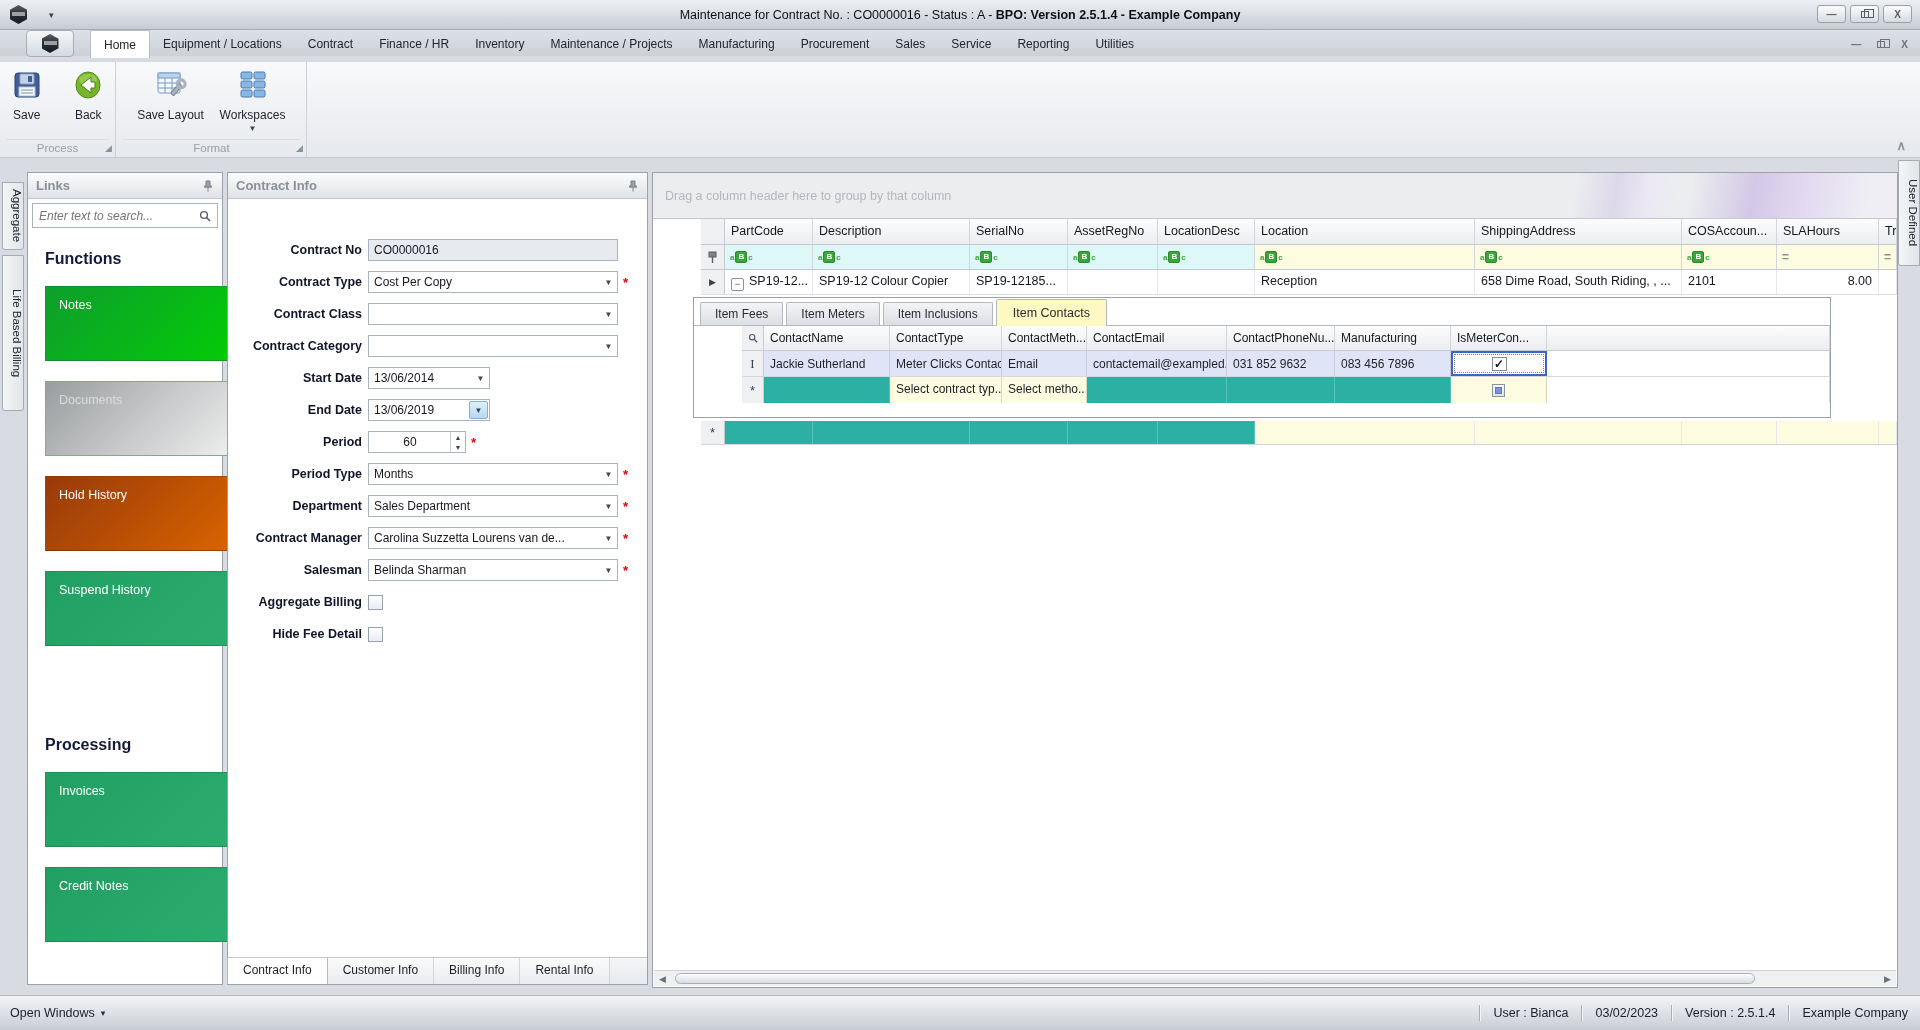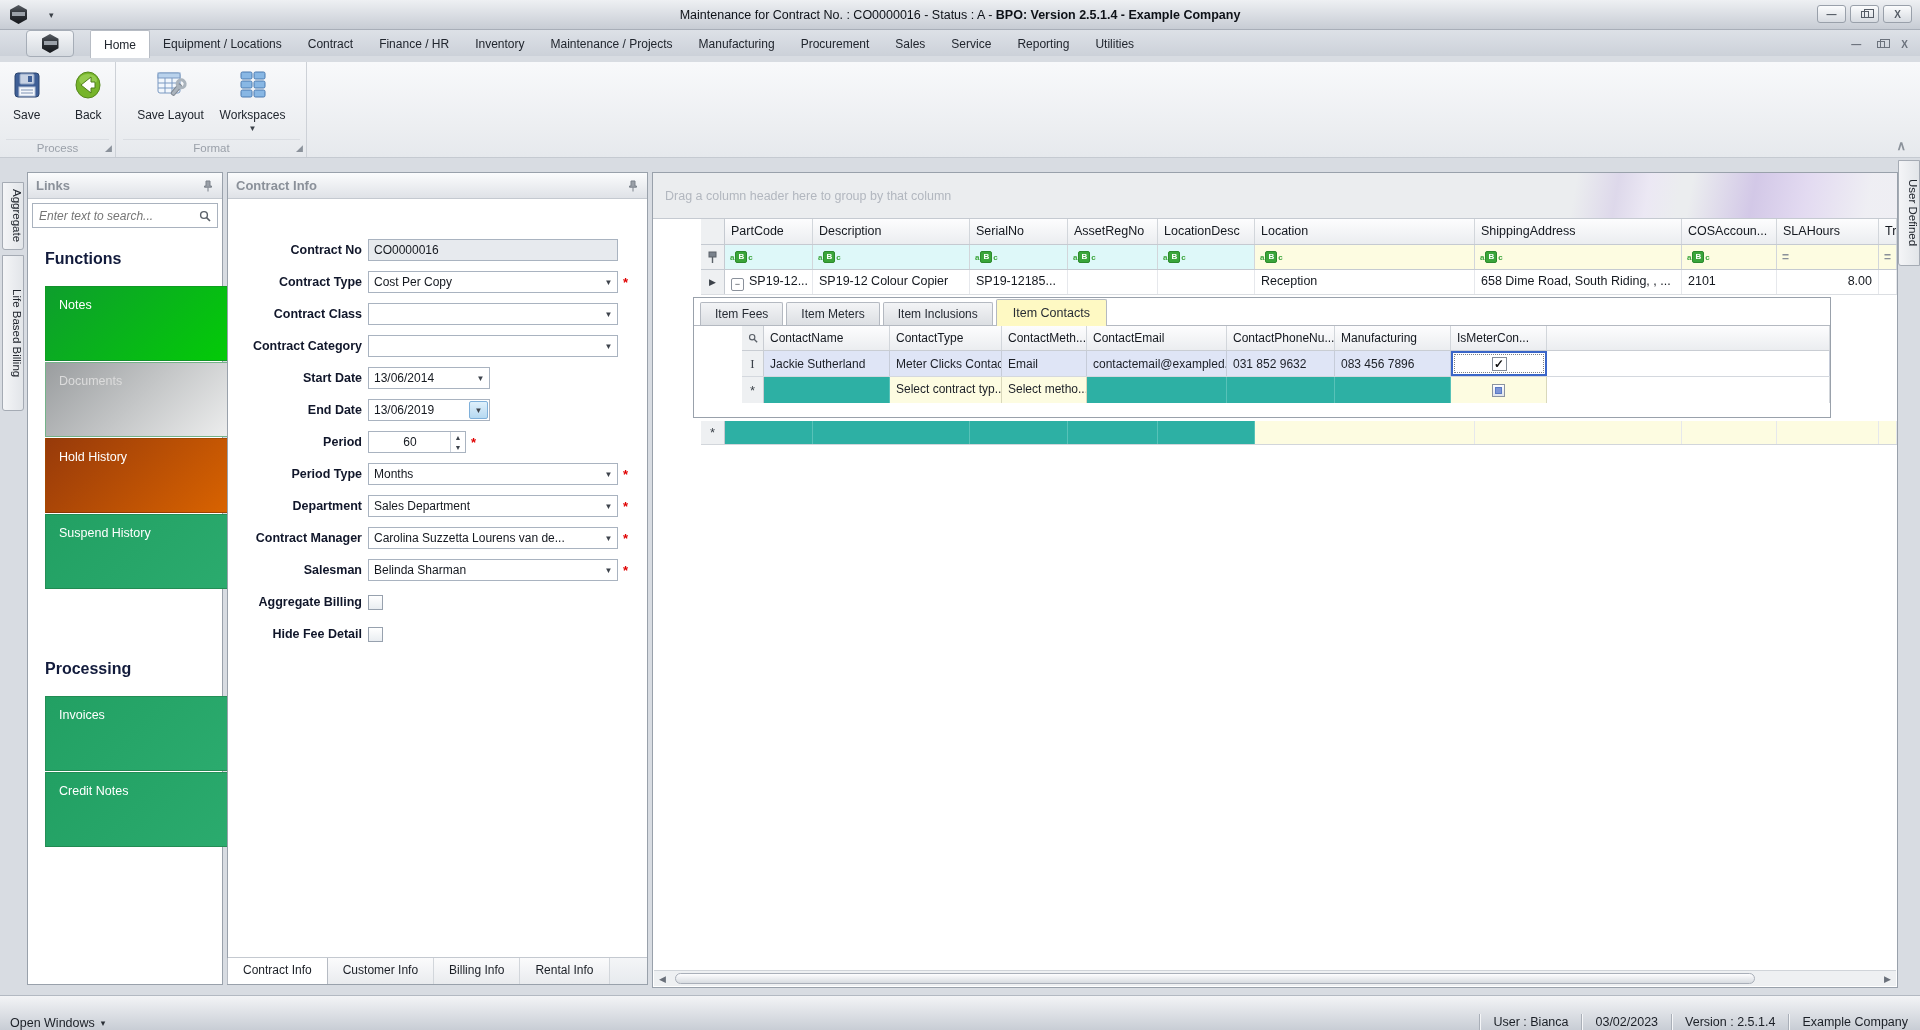"Notes" .link-btn { margin-bottom: 1px -> 20px }
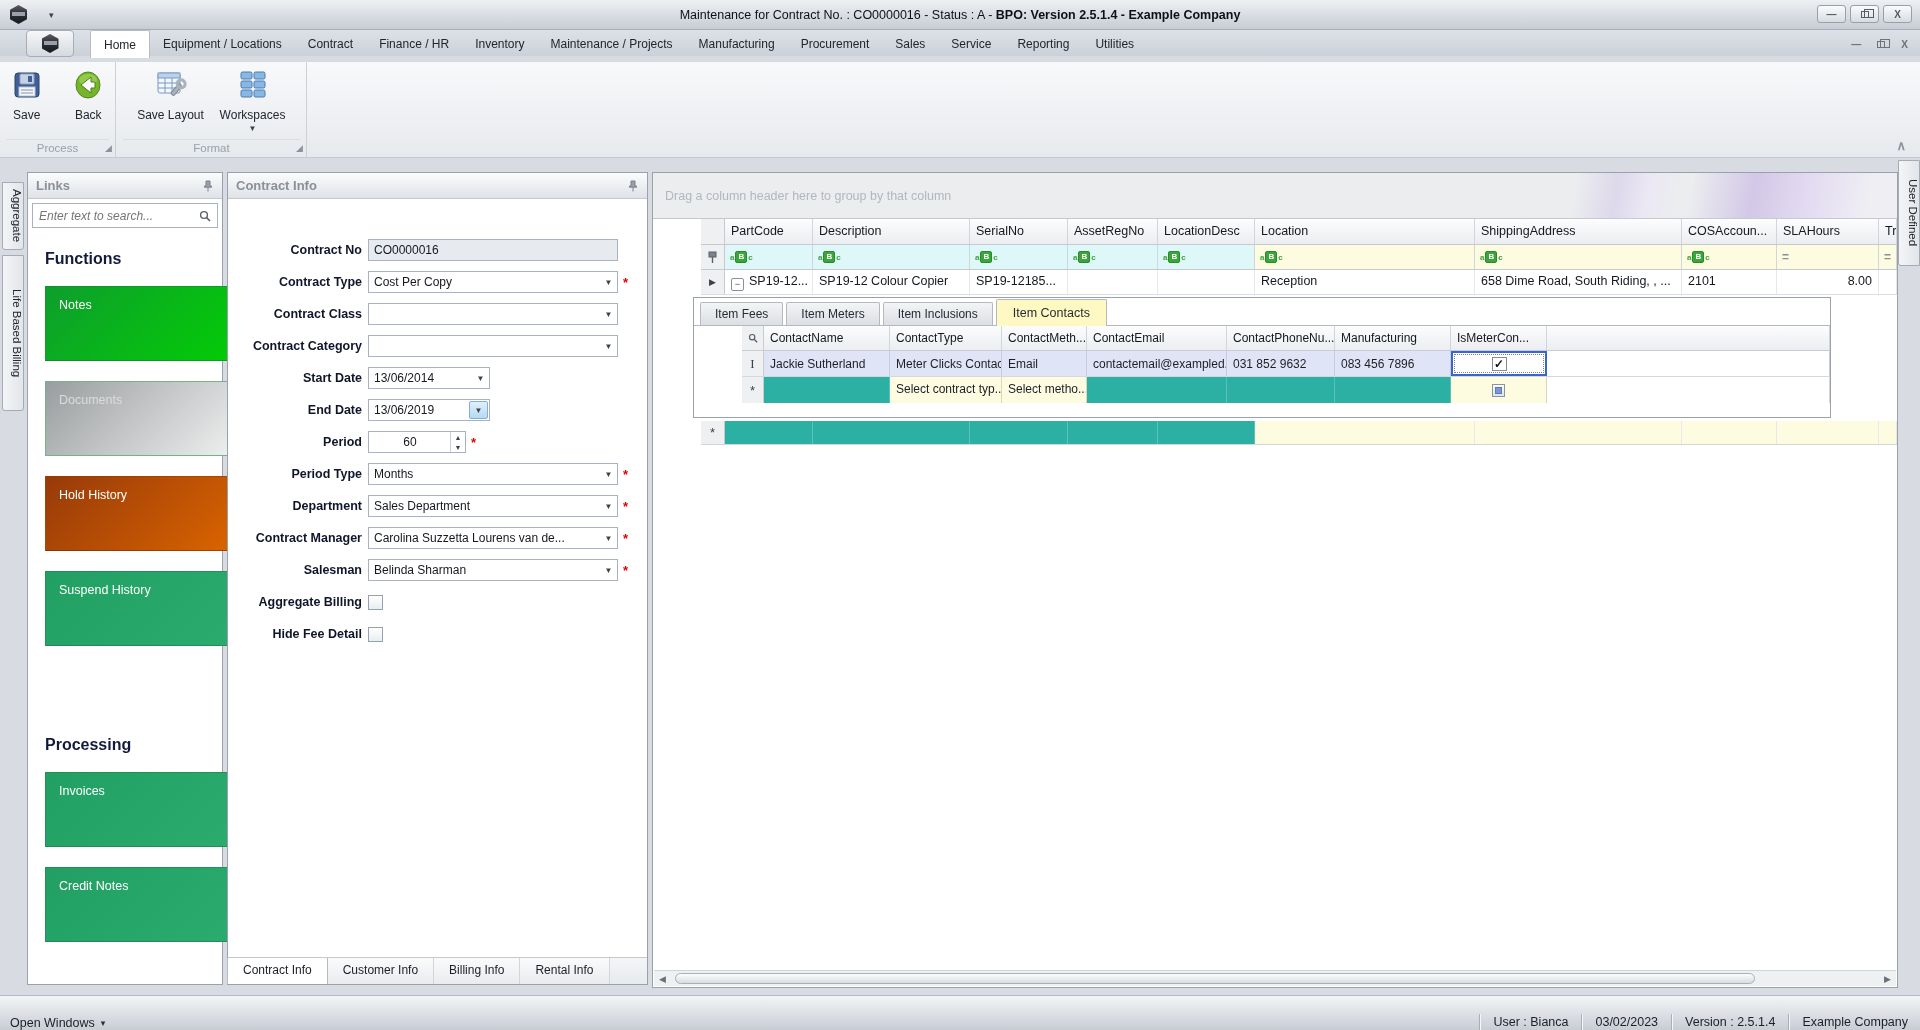"Open Windows" .statusbar { align-items: flex-end -> center }
